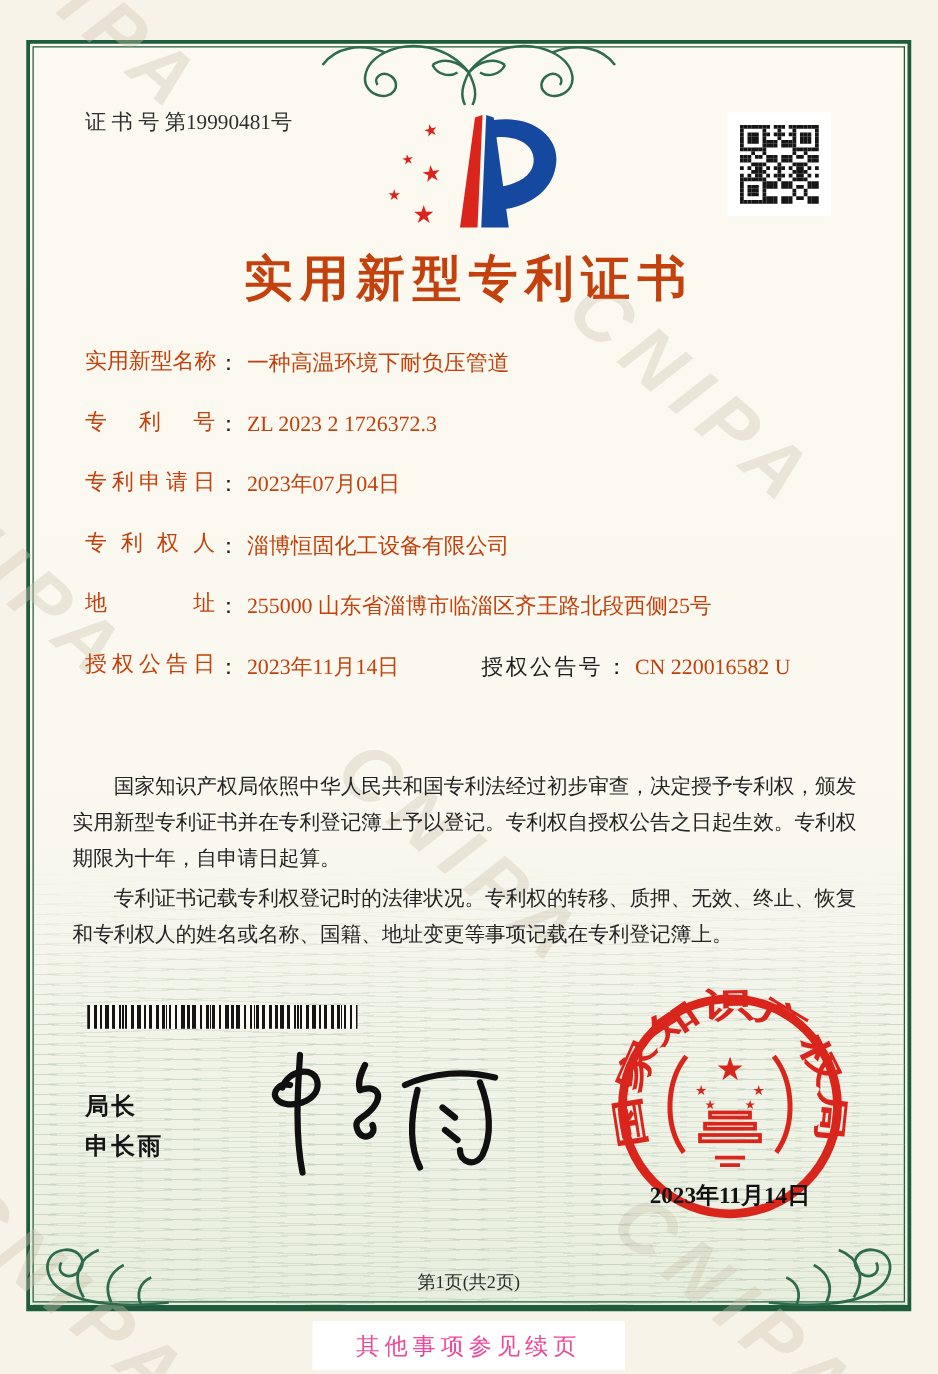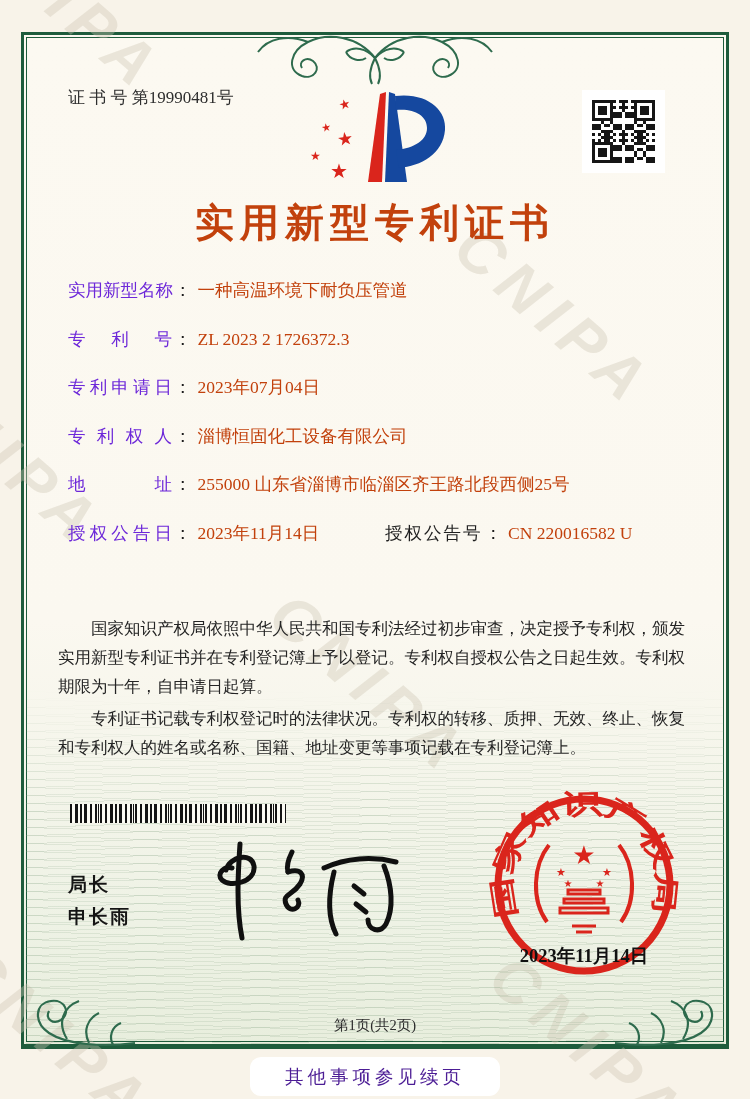"实用新型名称" .flabel { color: #6d28d9 -> #c2410c; font-family: none -> Liberation Mono, monospace }
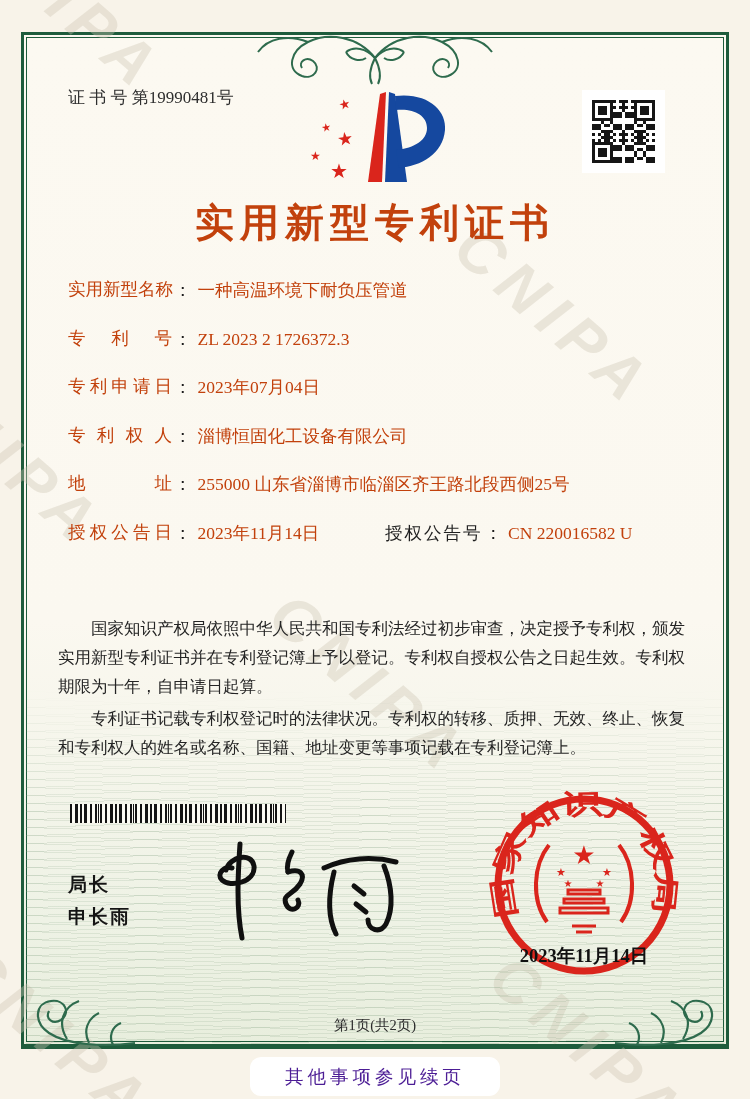"其他事项参见续页" .note { border-radius: 11px -> none; color: #4c1d95 -> #ec4899 }
